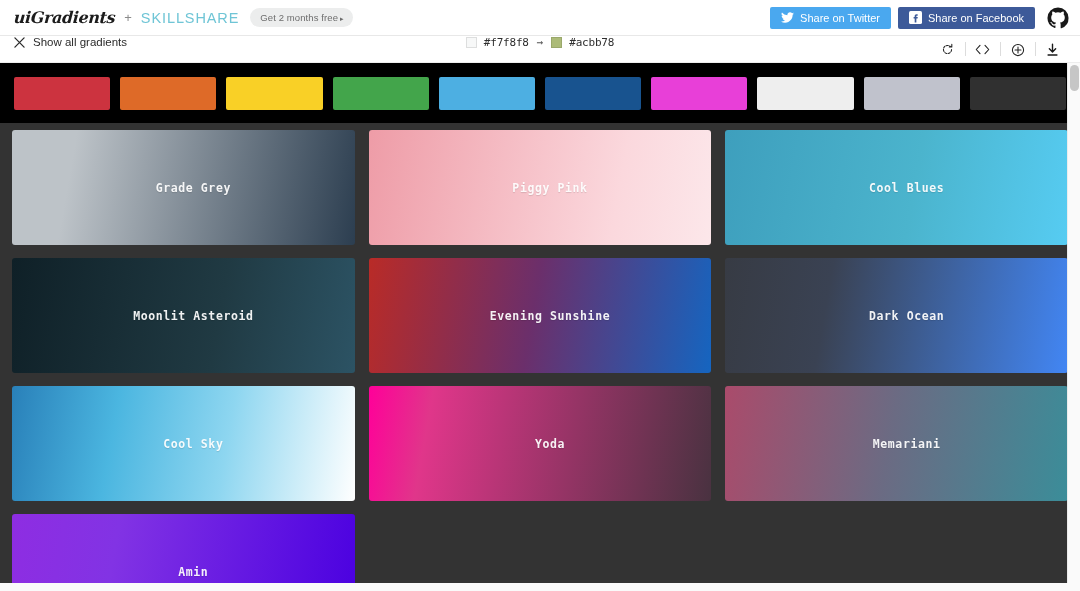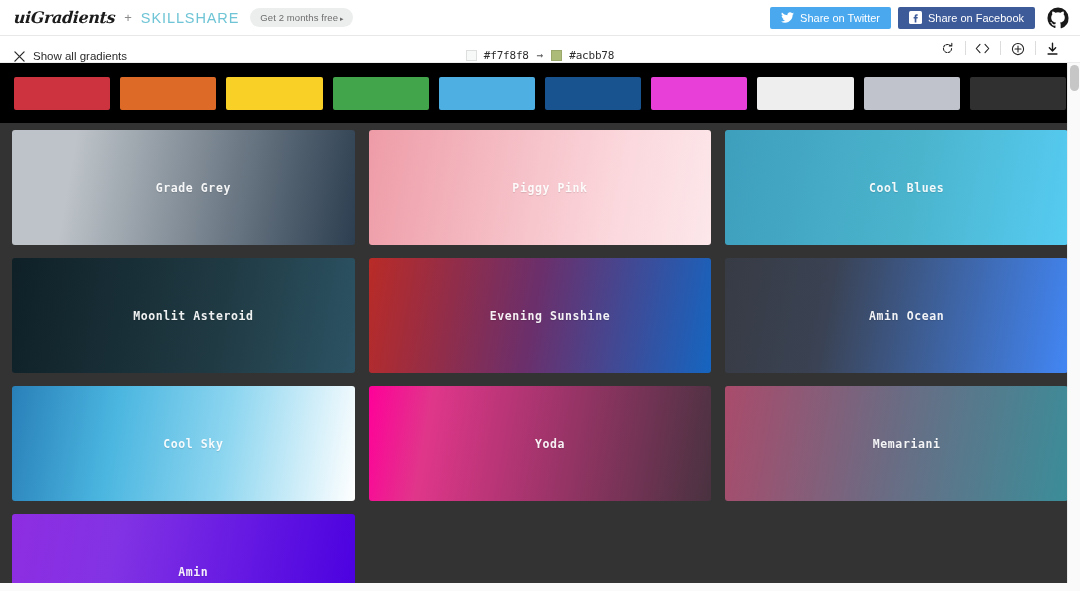"Show all gradients" .subbar { align-items: flex-end -> flex-start }
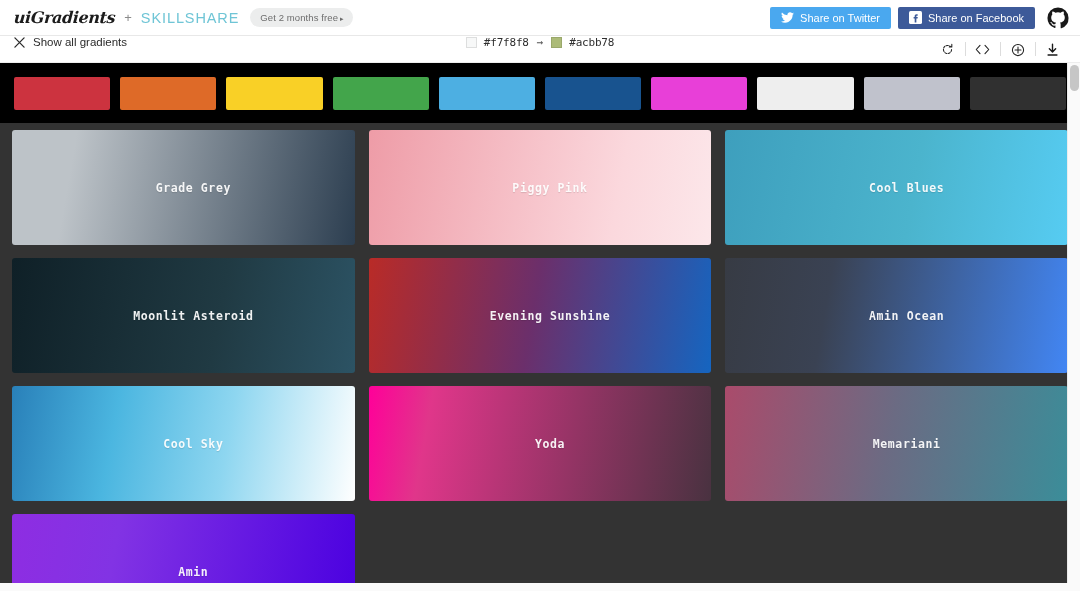"Amin Ocean" span.card-title { text: Amin -> Dark }
